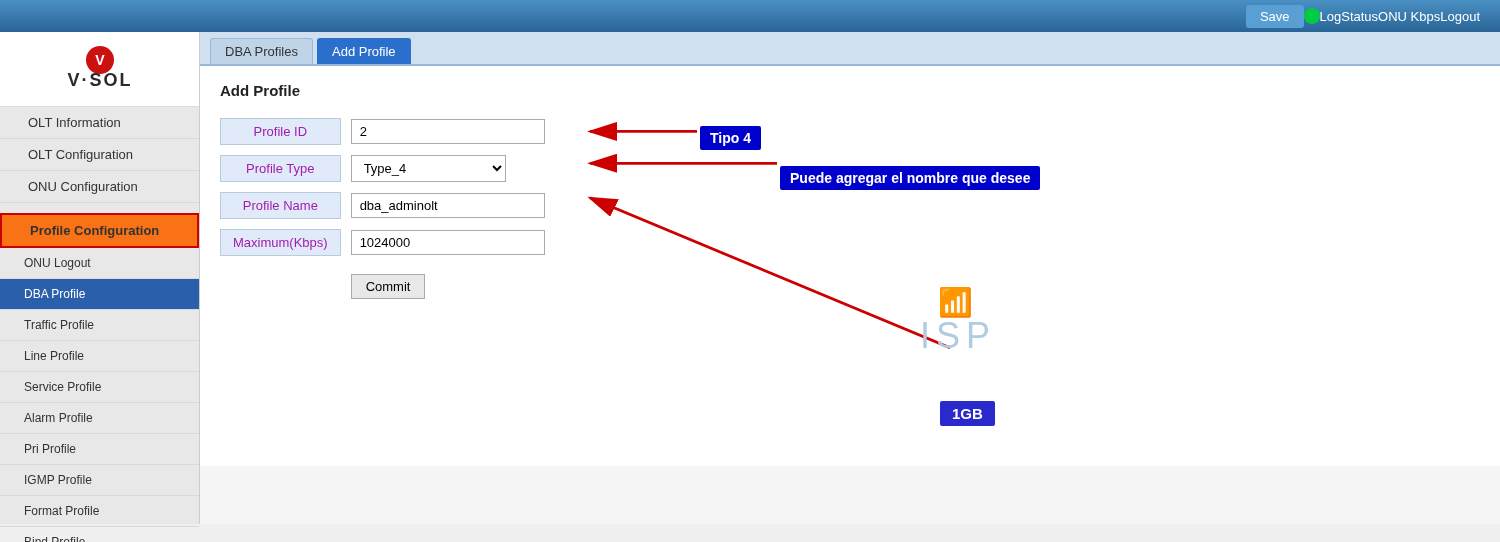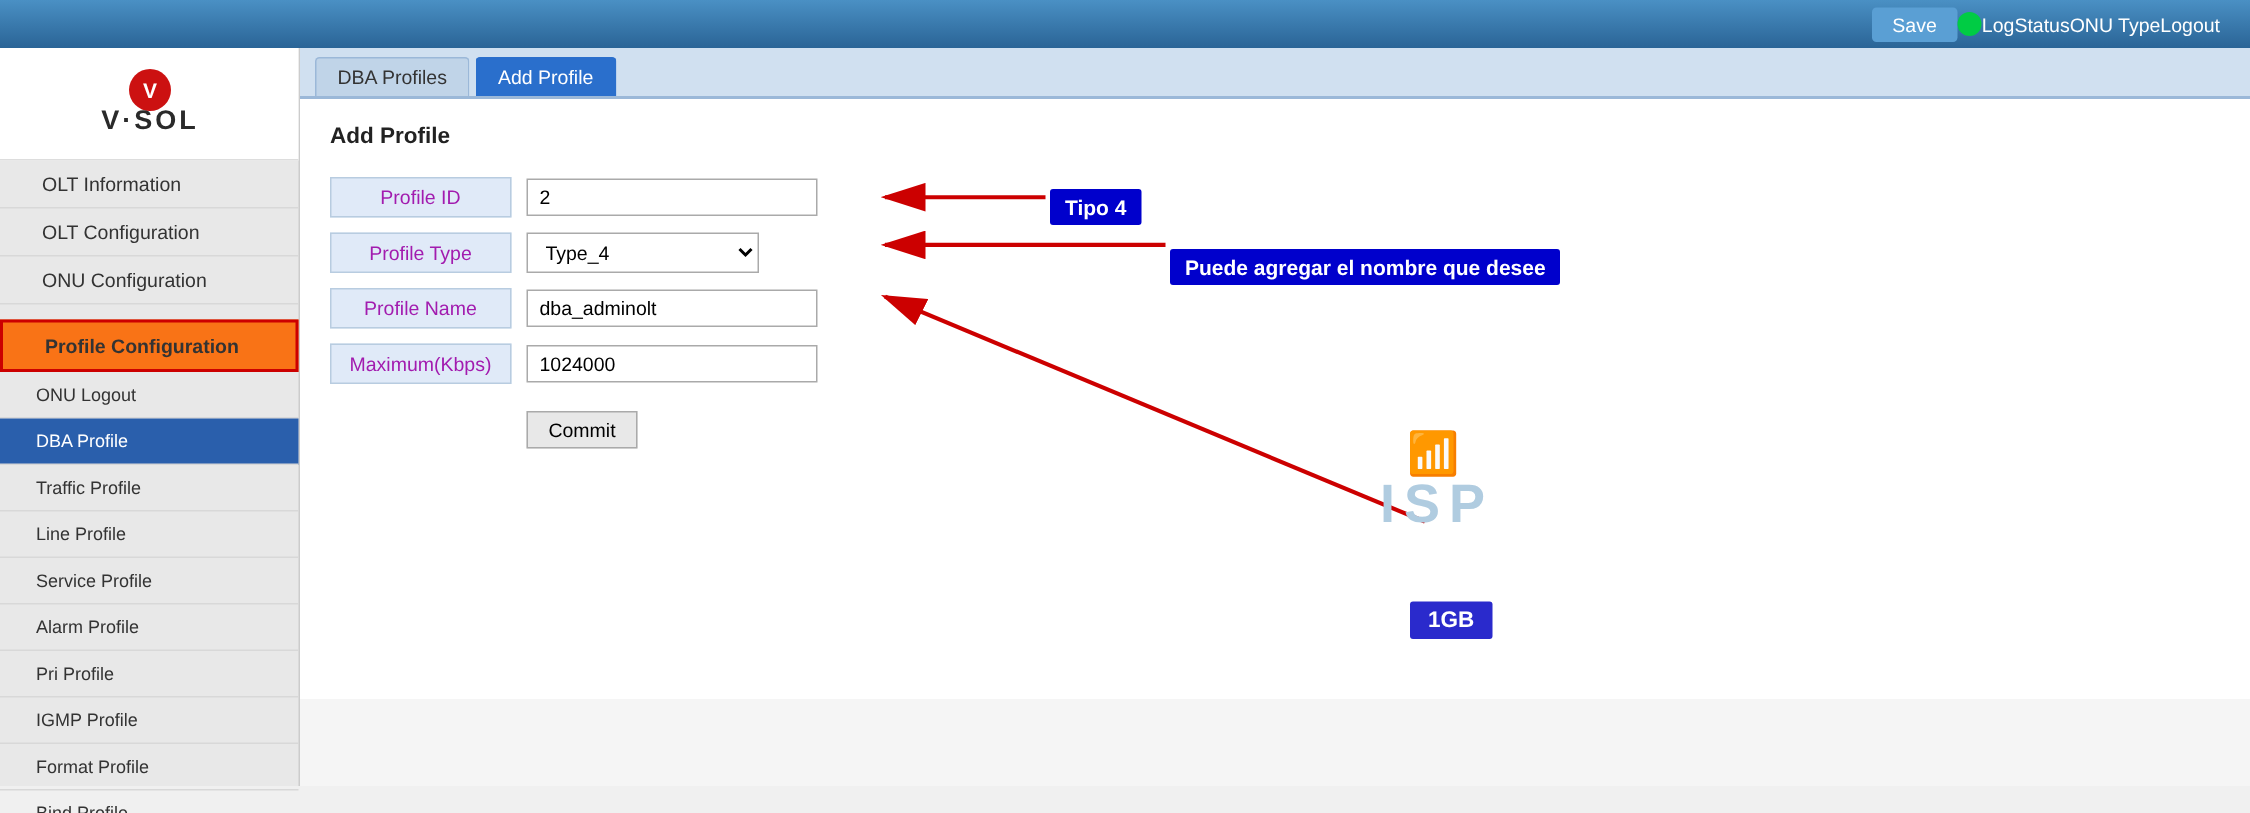"ONU Type" a.nav-link { text: Type -> Kbps }
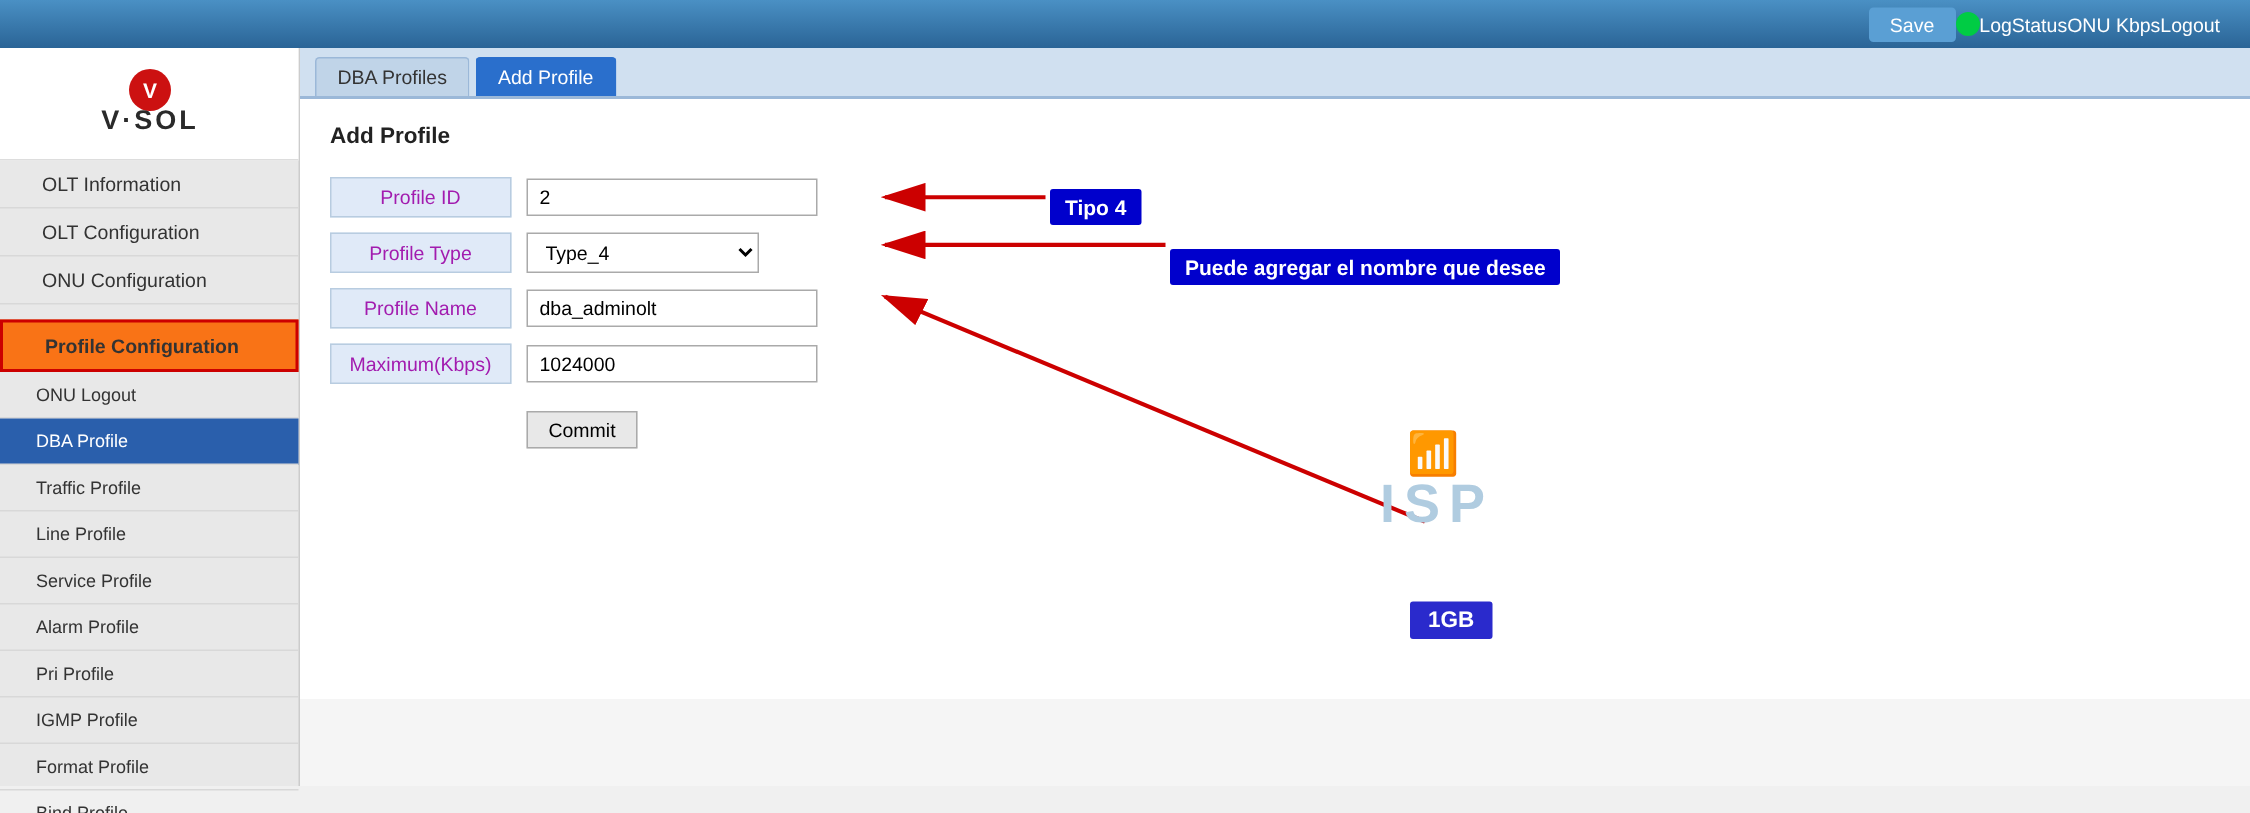"ISP" div { font-weight: bold -> normal }
